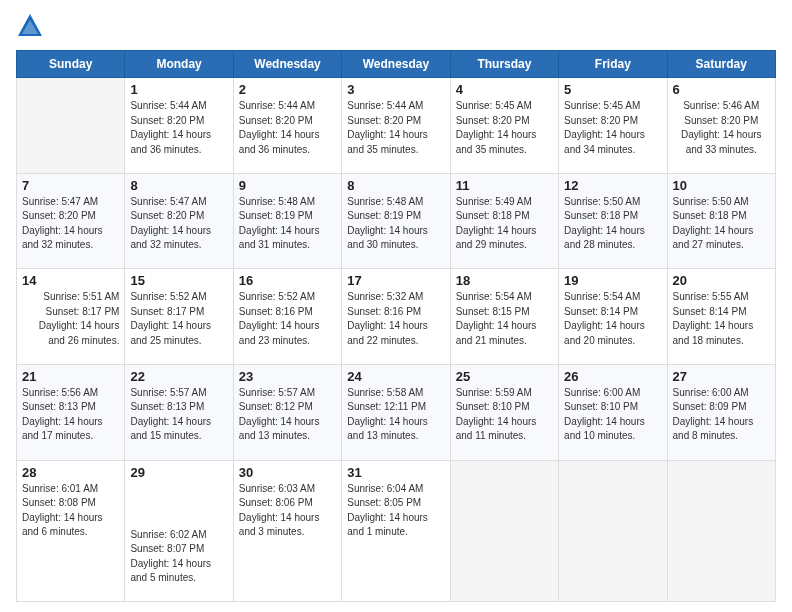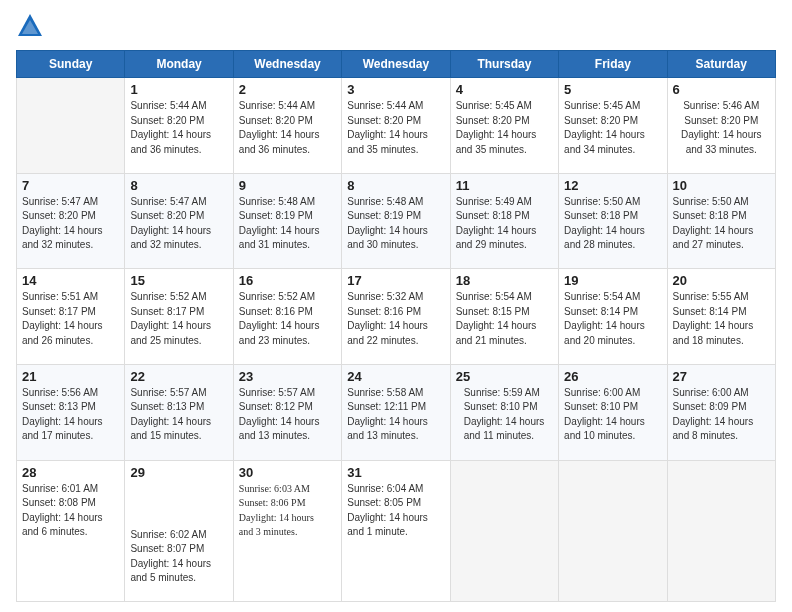"Sunrise: 5:51 AM" div.day-info { text-align: none -> right }
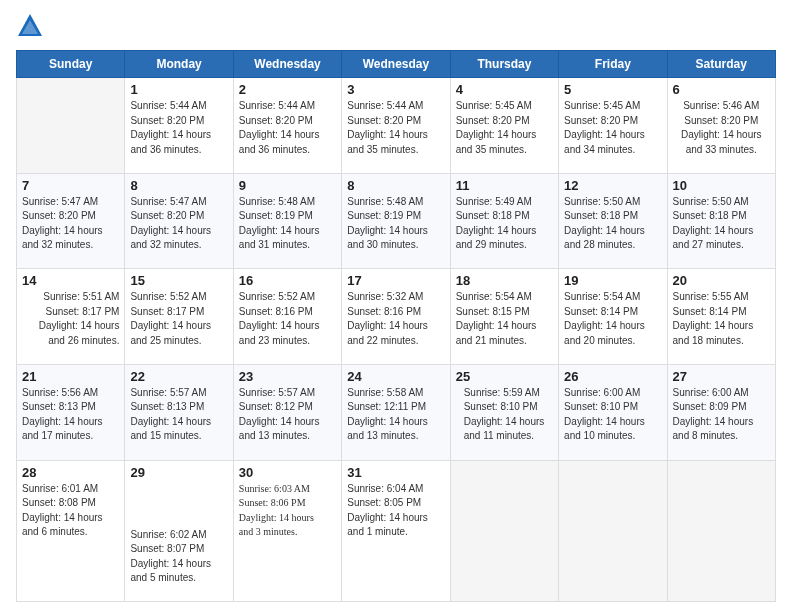"Sunrise: 5:59 AM" div.day-info { margin-left: 8px -> none }
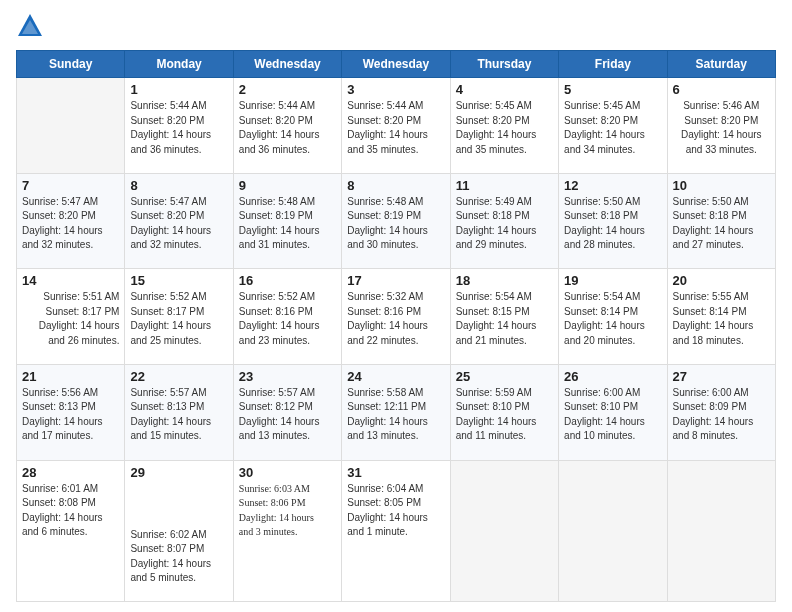"Sunrise: 6:03 AM" div.day-info { font-family: Liberation Serif, serif -> none }
